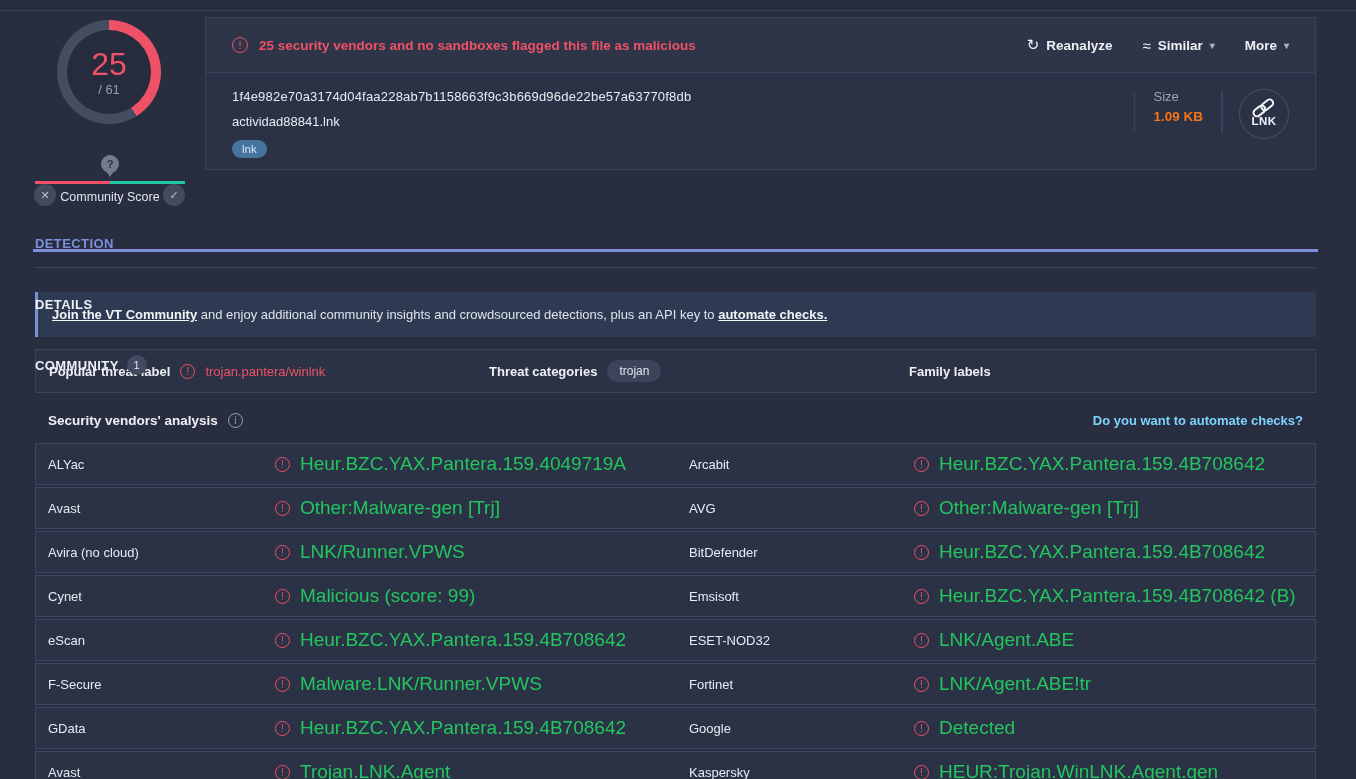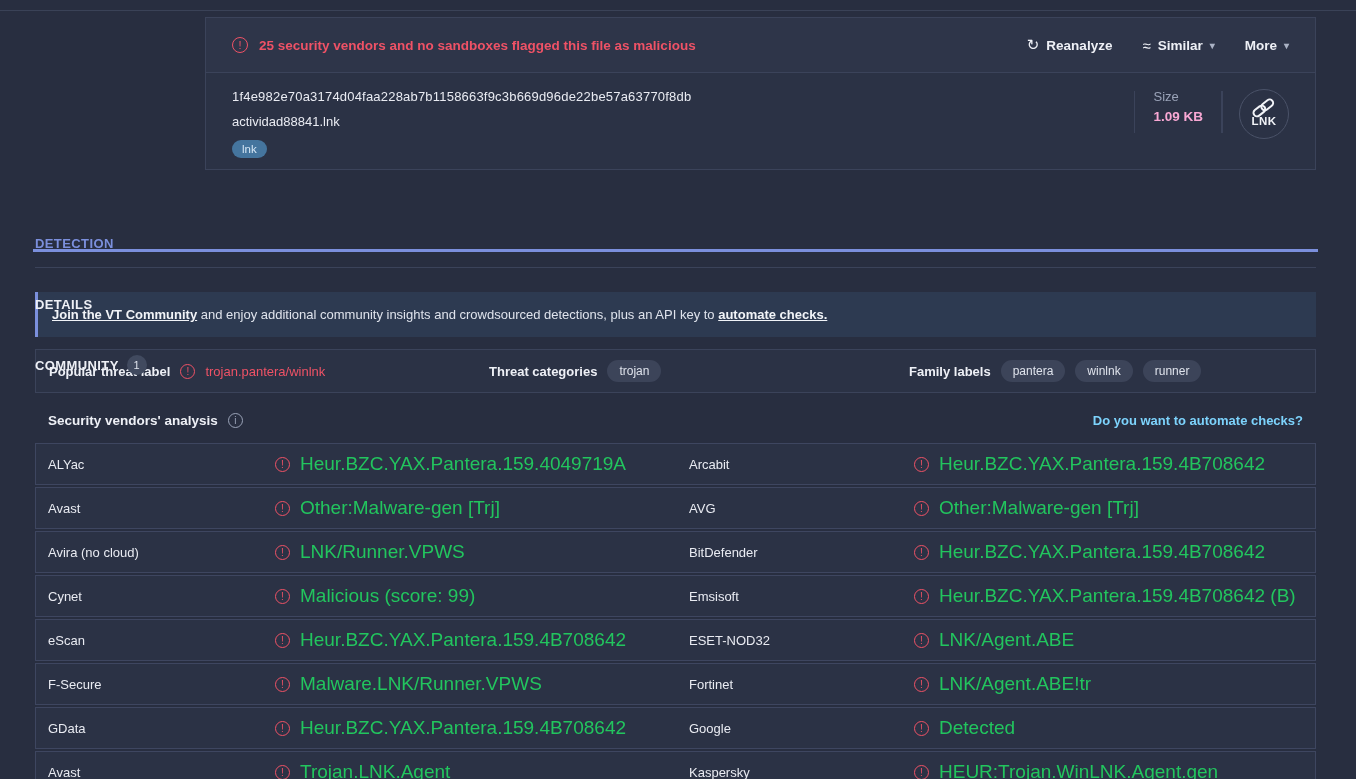"25" div.score-widget { html: none -> <div> <div> <div> <div>25</div> <div>/ 61</div> </div> </div> <div>?</div> <div> <div></div> <div></div> </div> <div>✕</div> <div>✓</div> <div>Community Score</div> </div> }
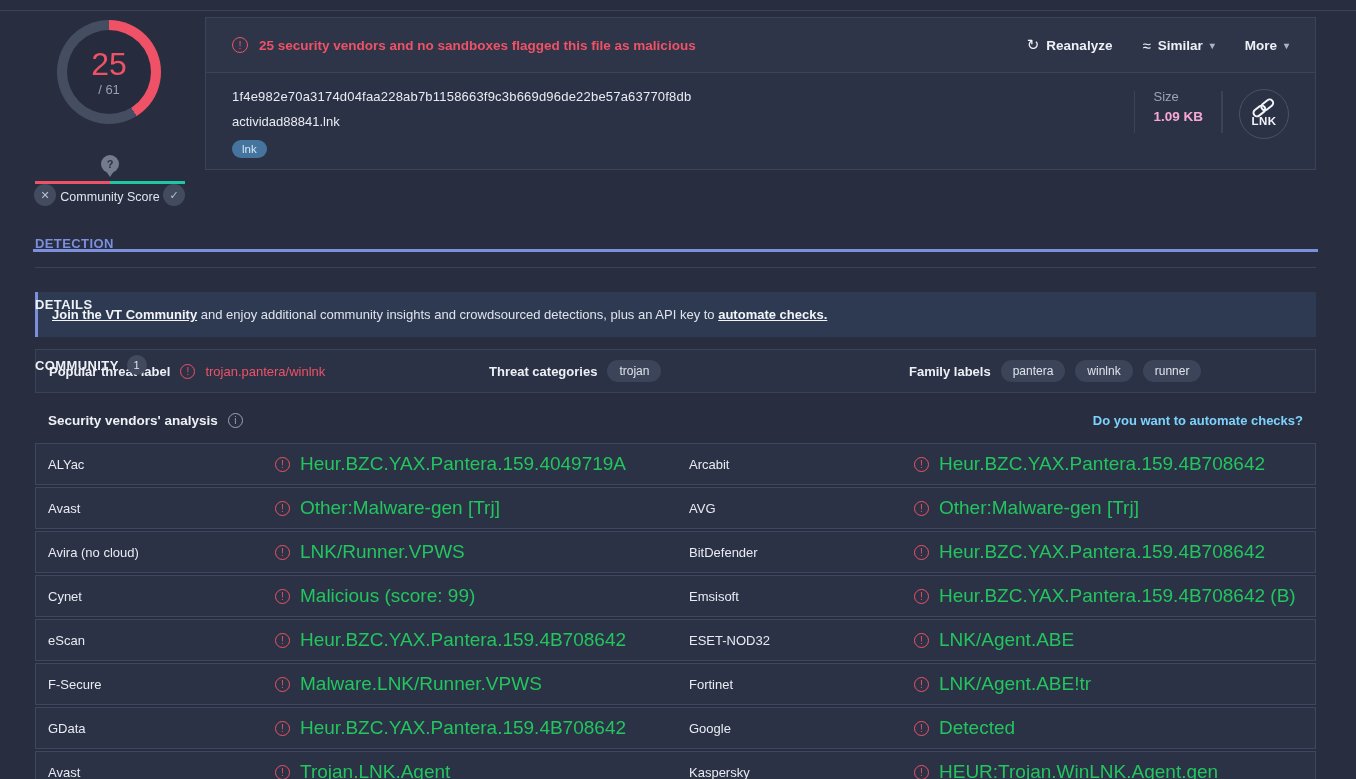"1.09 KB" .meta-value { color: #f9a8d4 -> #f97316 }
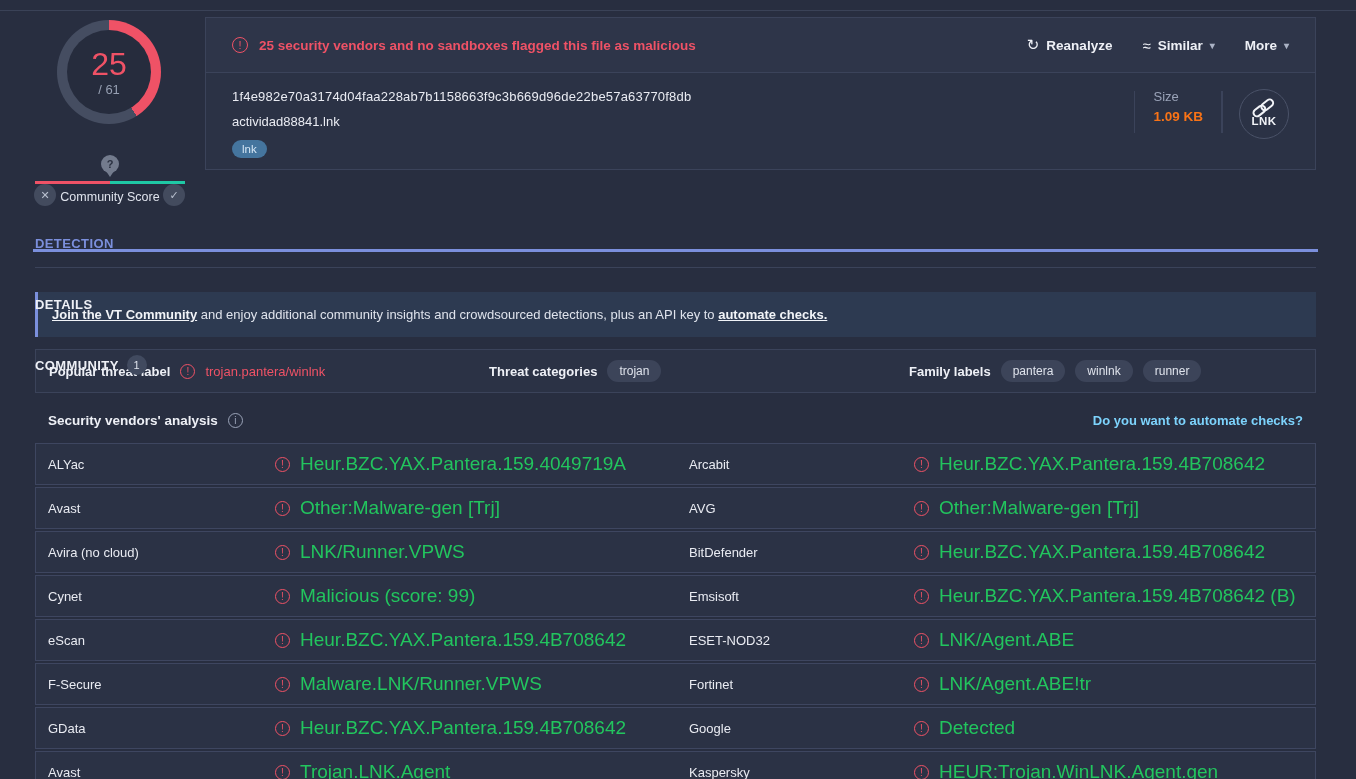"pantera" span { html: <span> <span>pantera</span> <span>winlnk</span> <span>runner</span> </span> -> none }
